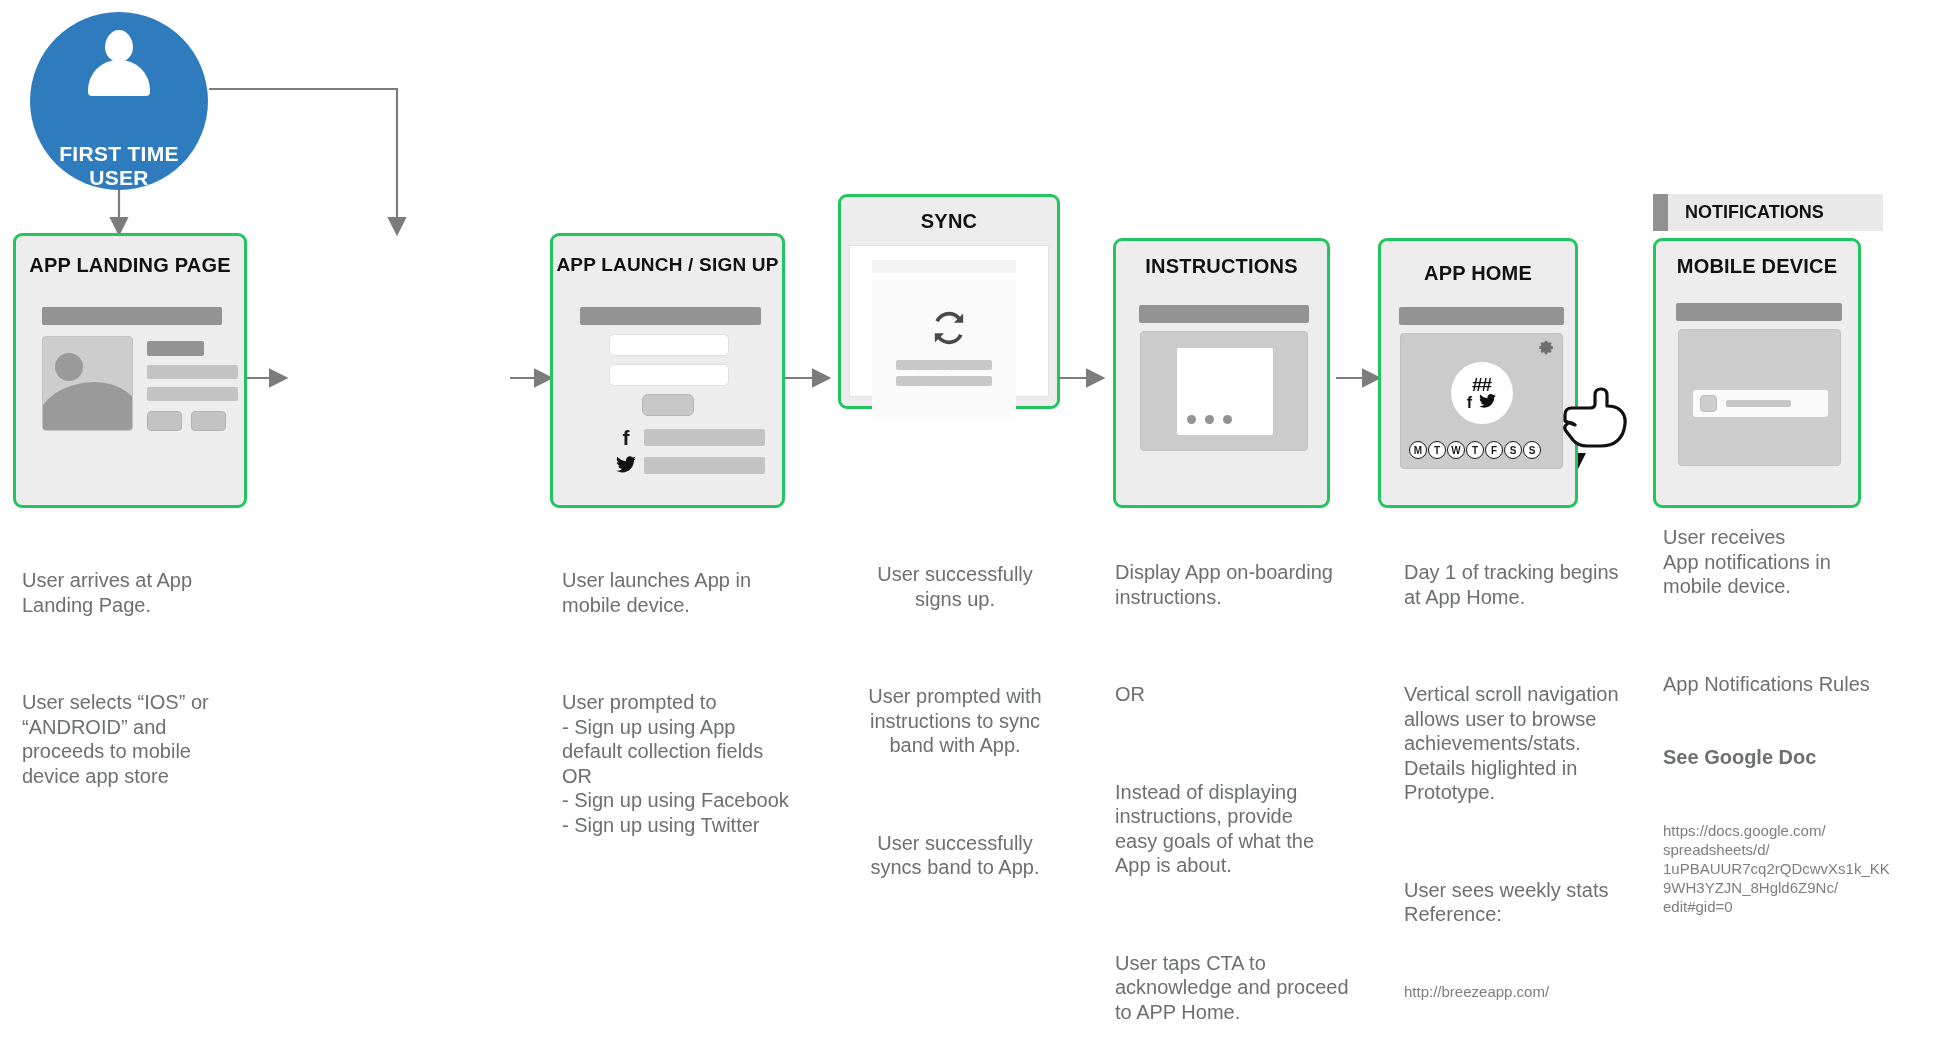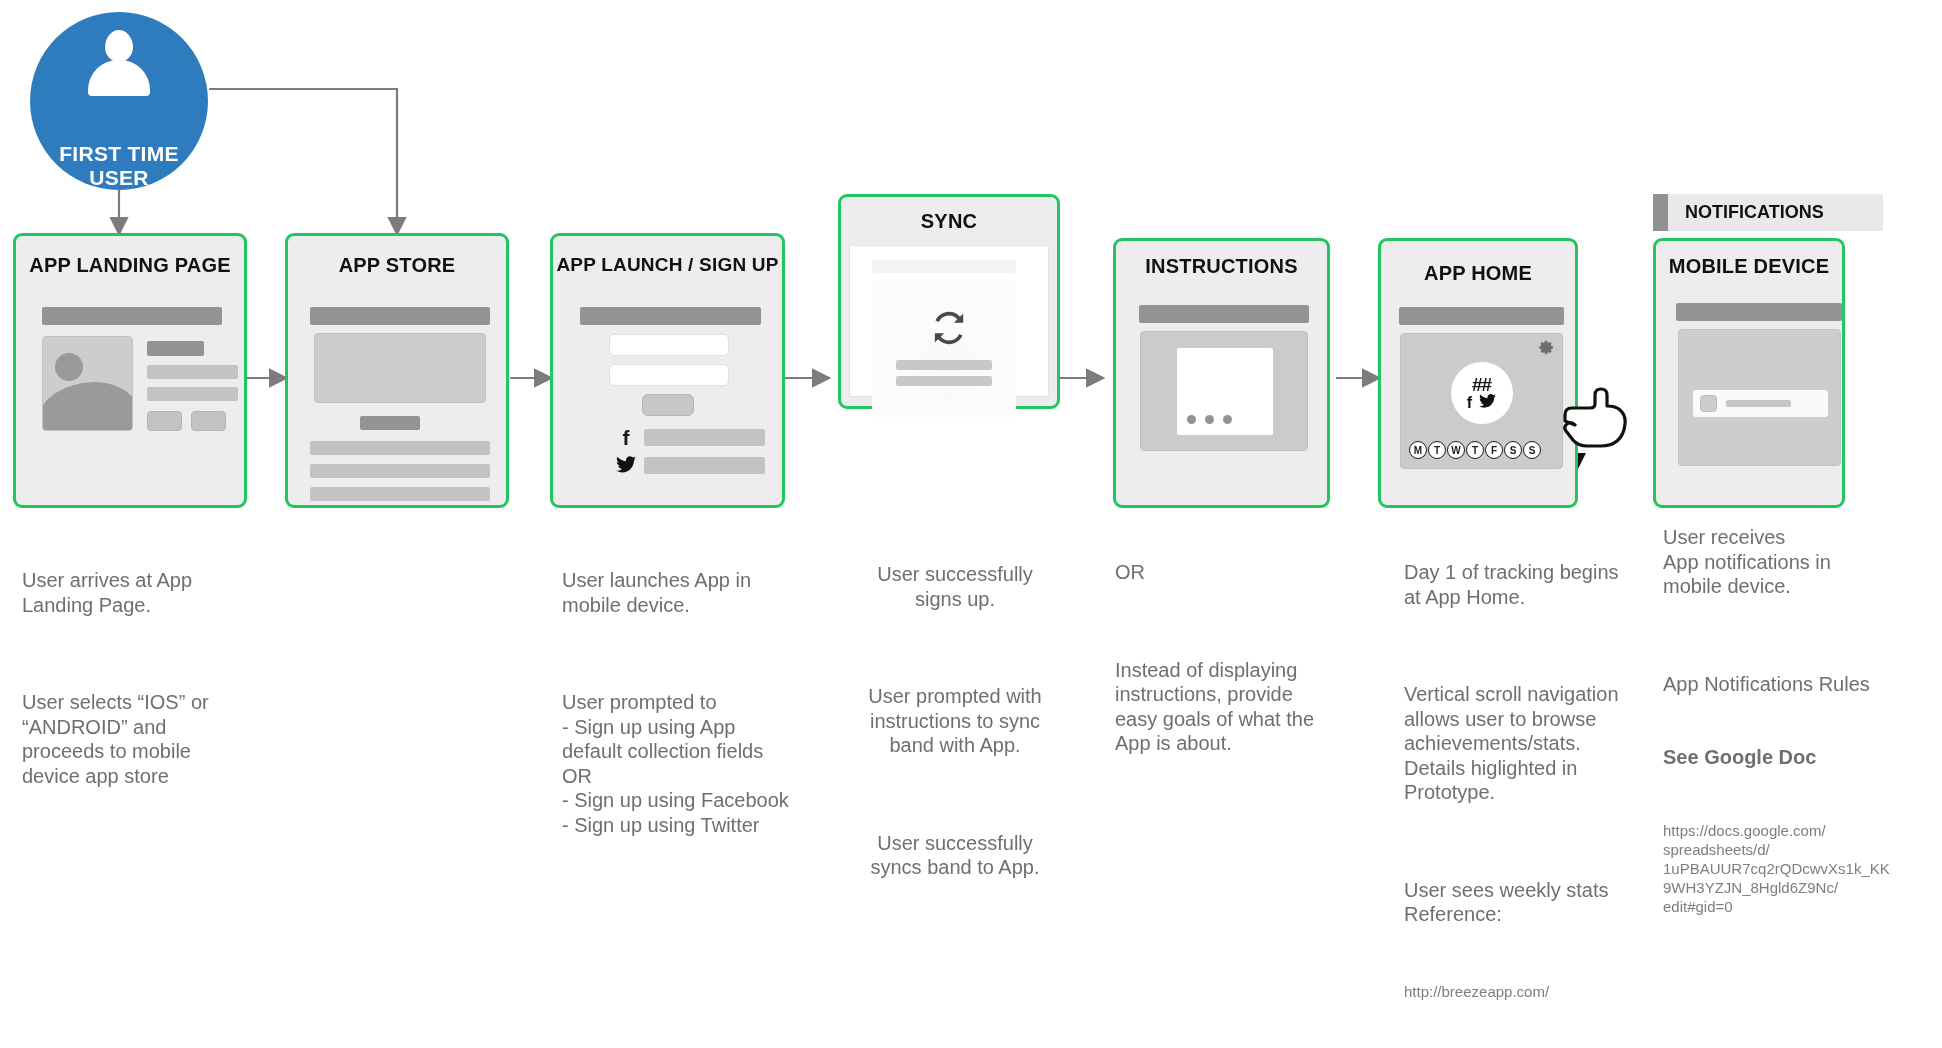"APP STORE" div.card { html: <div> <div>APP STORE</div> <div></div> <div></div> <div></div> <div></div> <div></div> <div></div> </div> -> none }
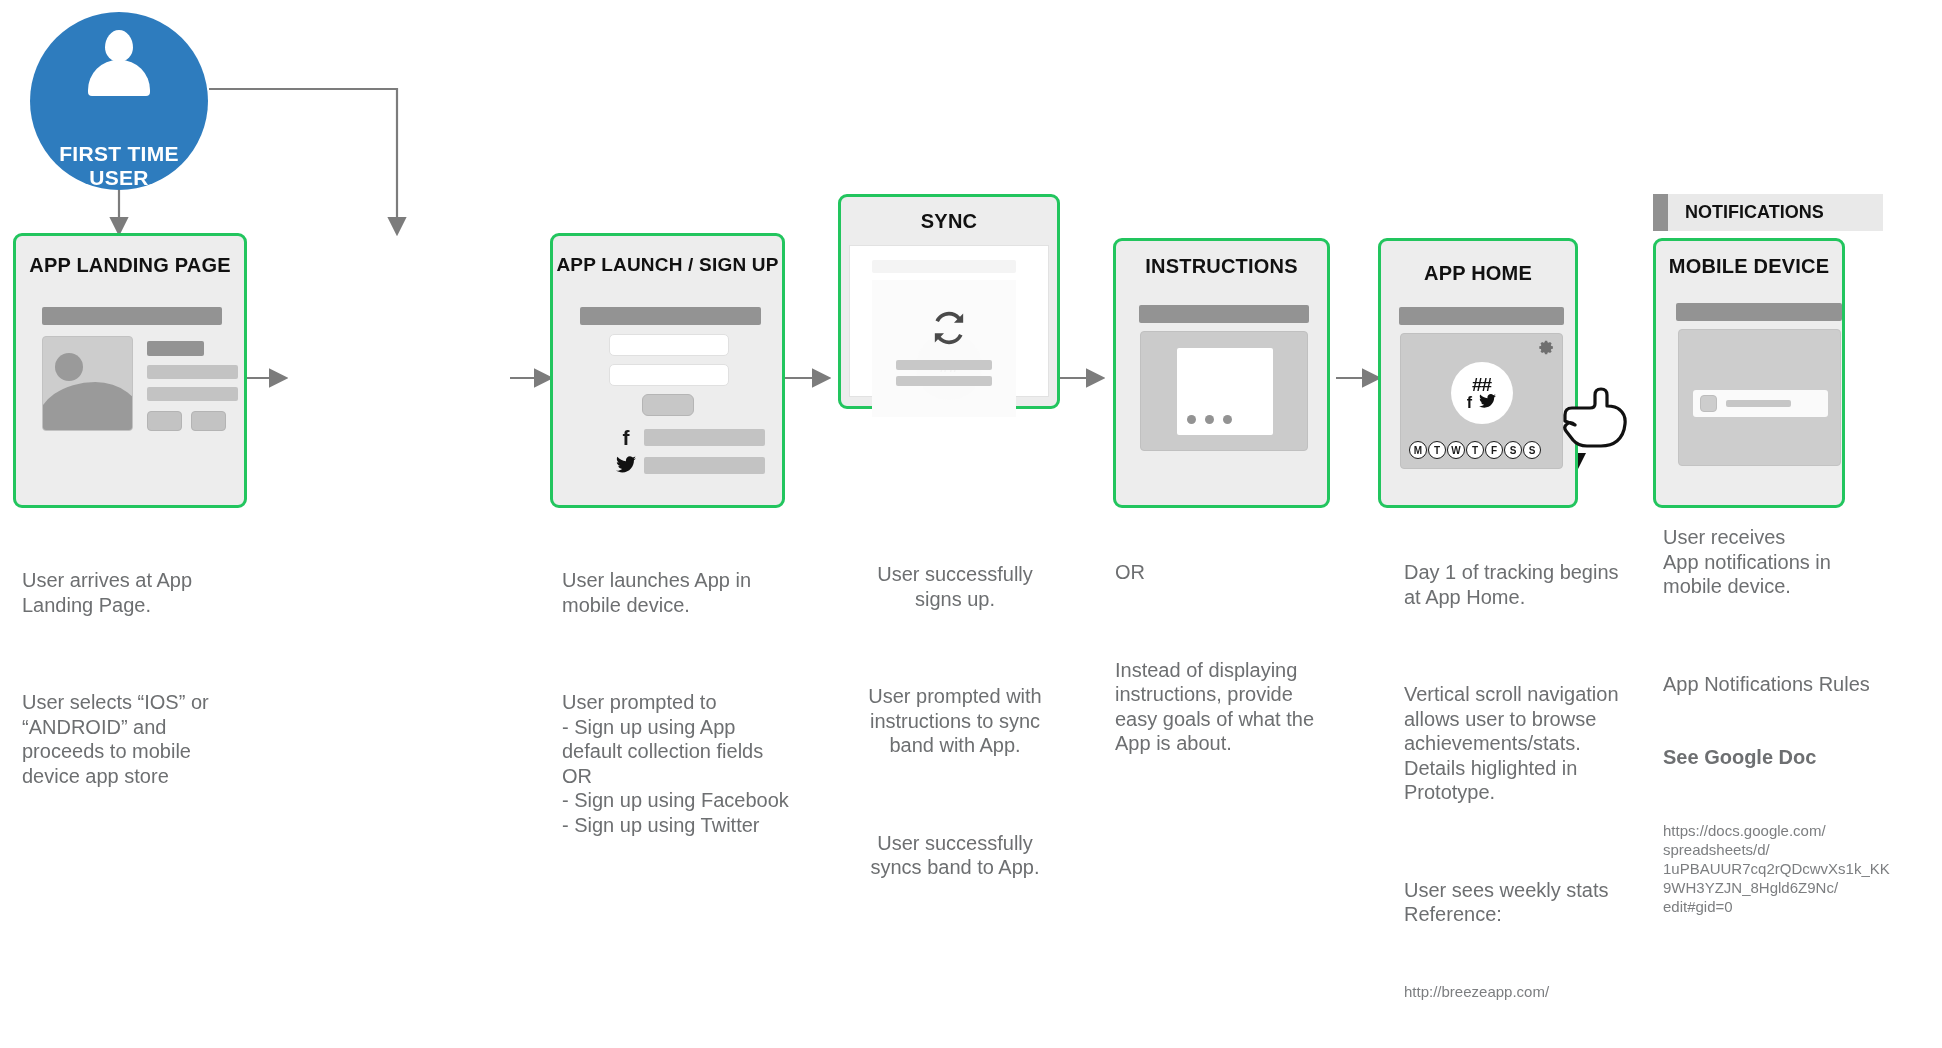"MOBILE DEVICE" div.card { width: 192px -> 208px }
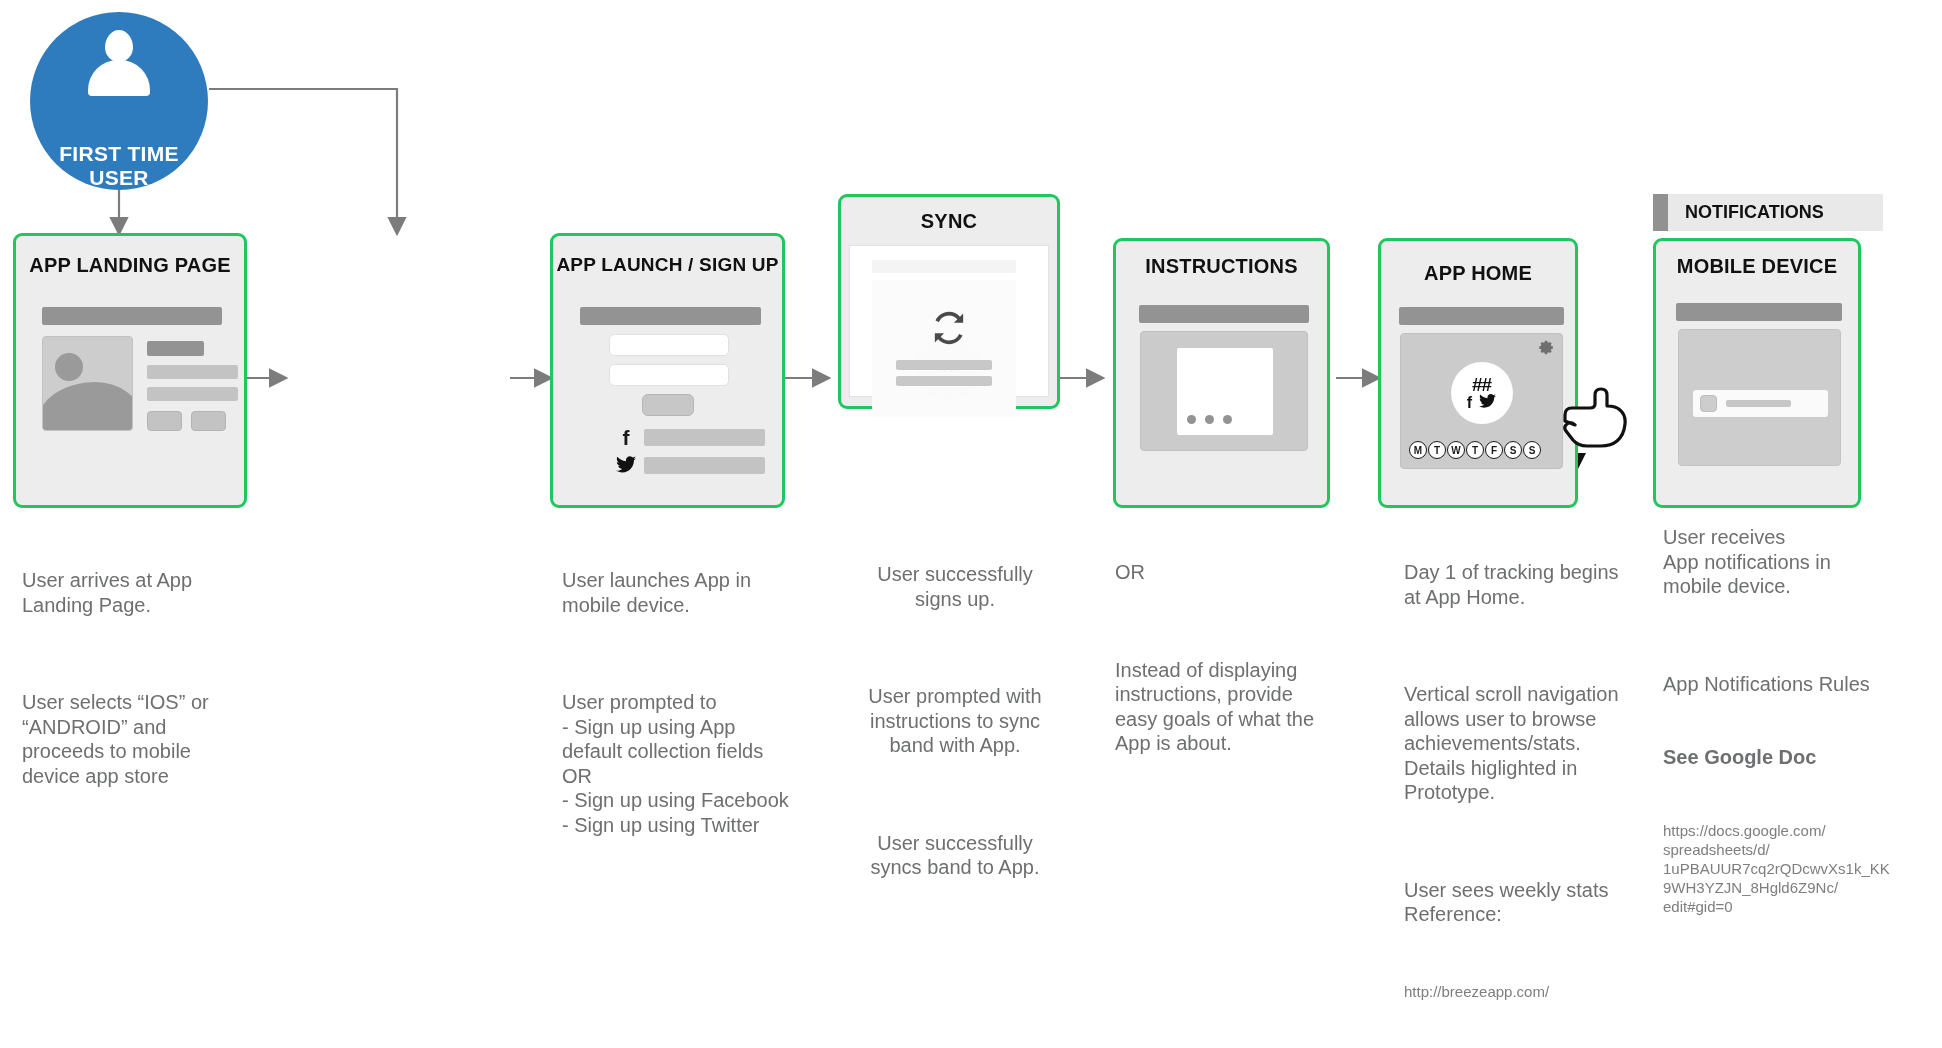"Display App on-boarding" div.blk { html: none -> <div>Display App on-boarding instructions.</div> }
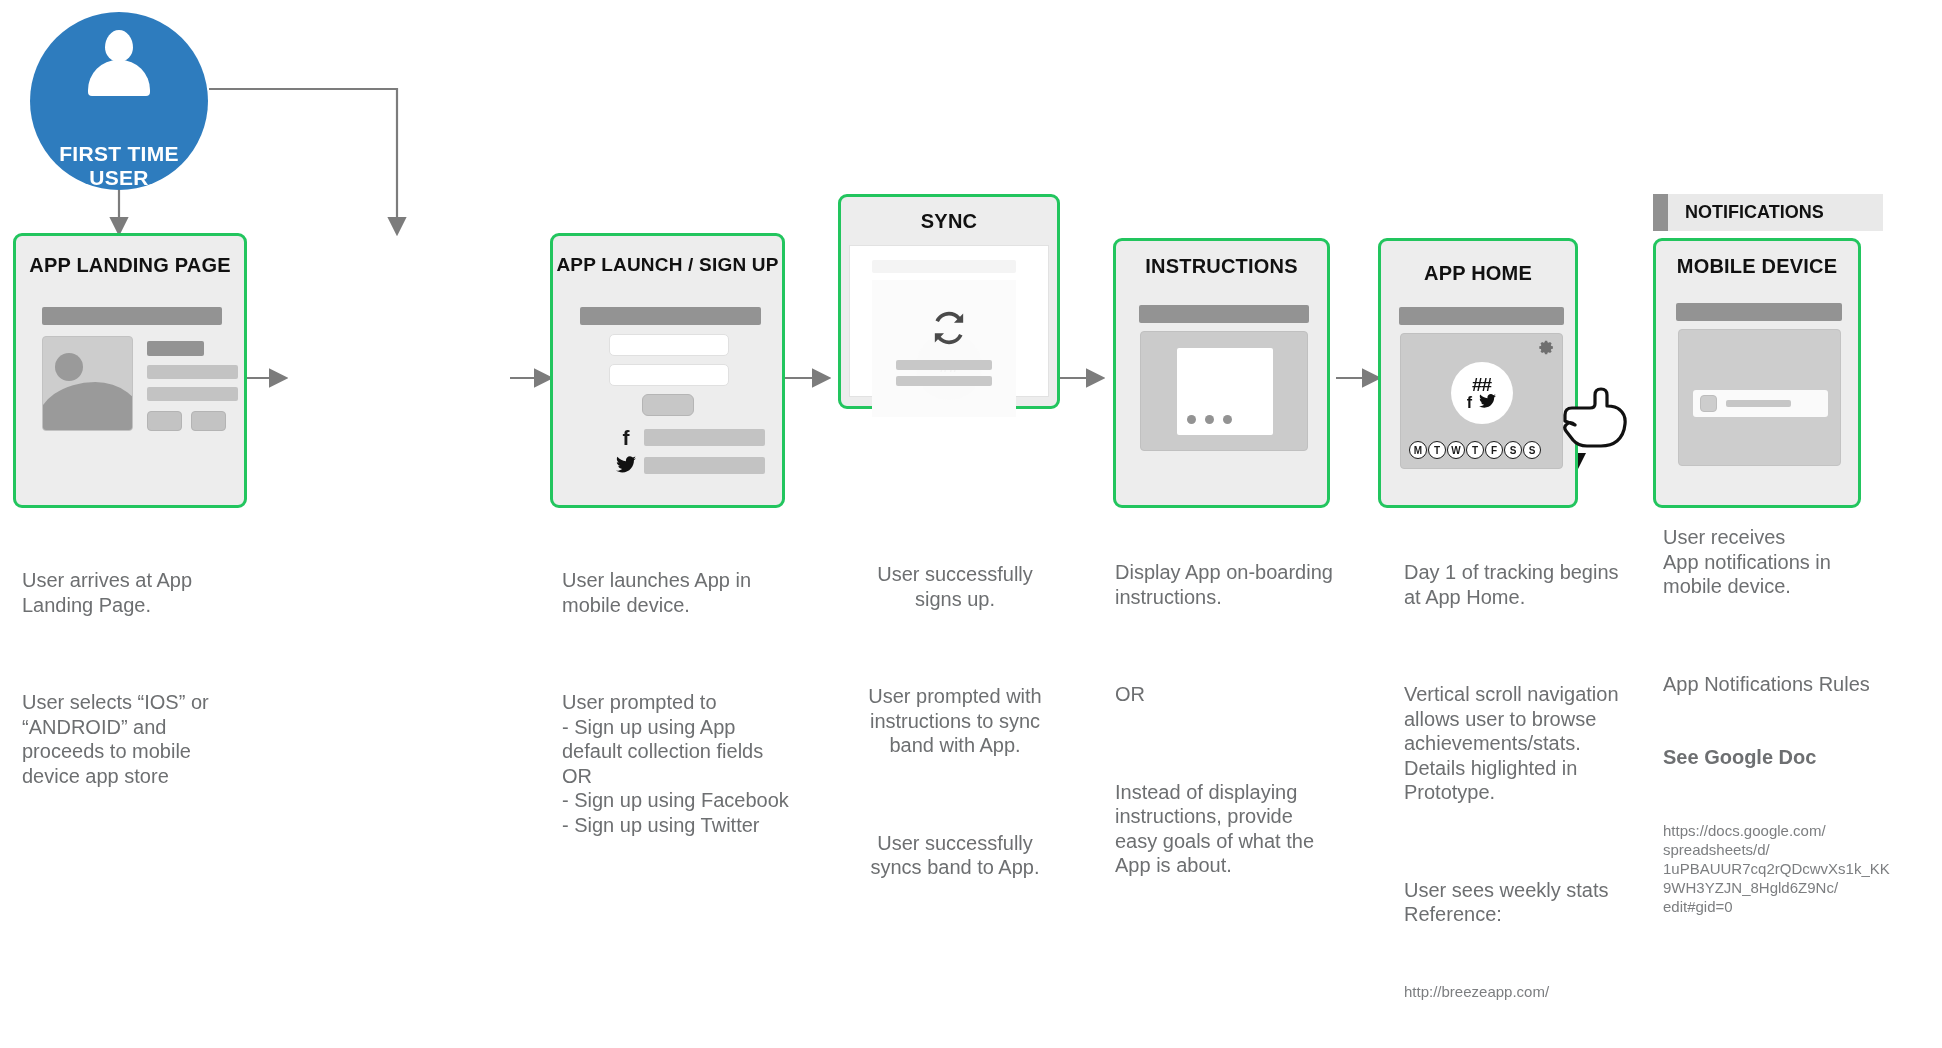"User taps CTA to" div.blk { html: none -> <div>User taps CTA to acknowledge and proceed to APP Home.</div> }
